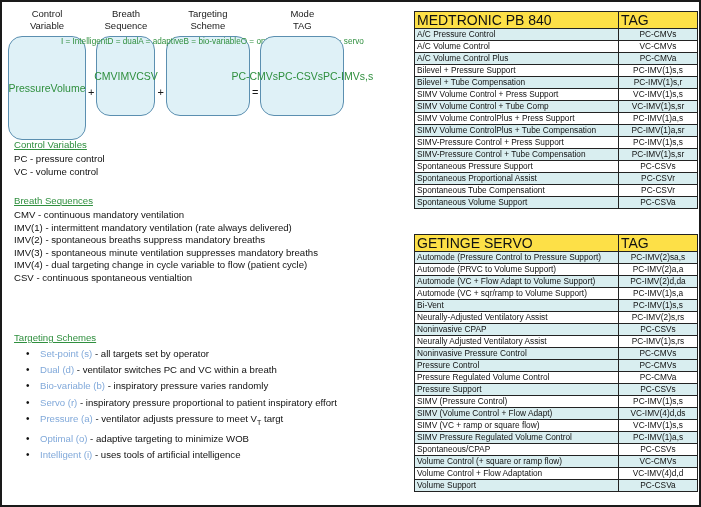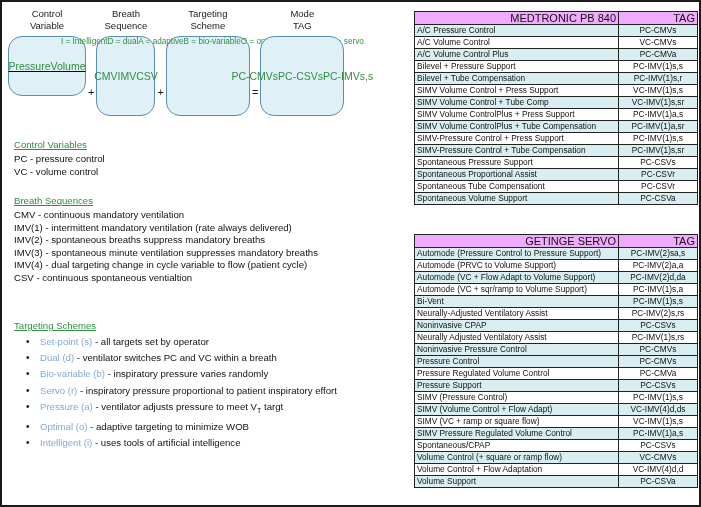"MEDTRONIC PB 840" .vent-table th { background: #f0abfc -> #fde047; font-size: 11px -> 14px; text-align: right -> left }
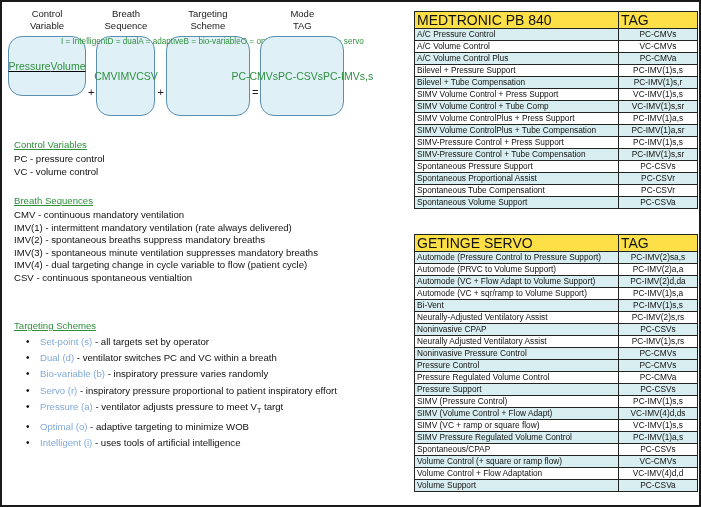"Pressure" .eq-box.w1 { height: 60px -> 104px; text-decoration: underline -> none }
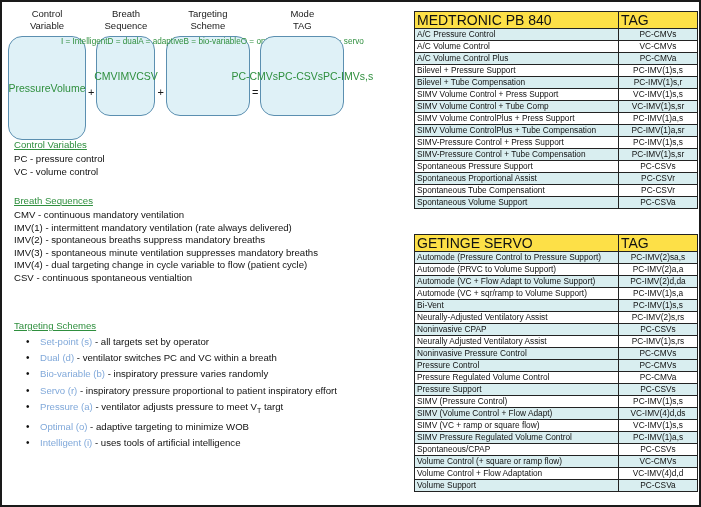"Targeting Schemes" #targeting-schemes { top: 318px -> 330px }
